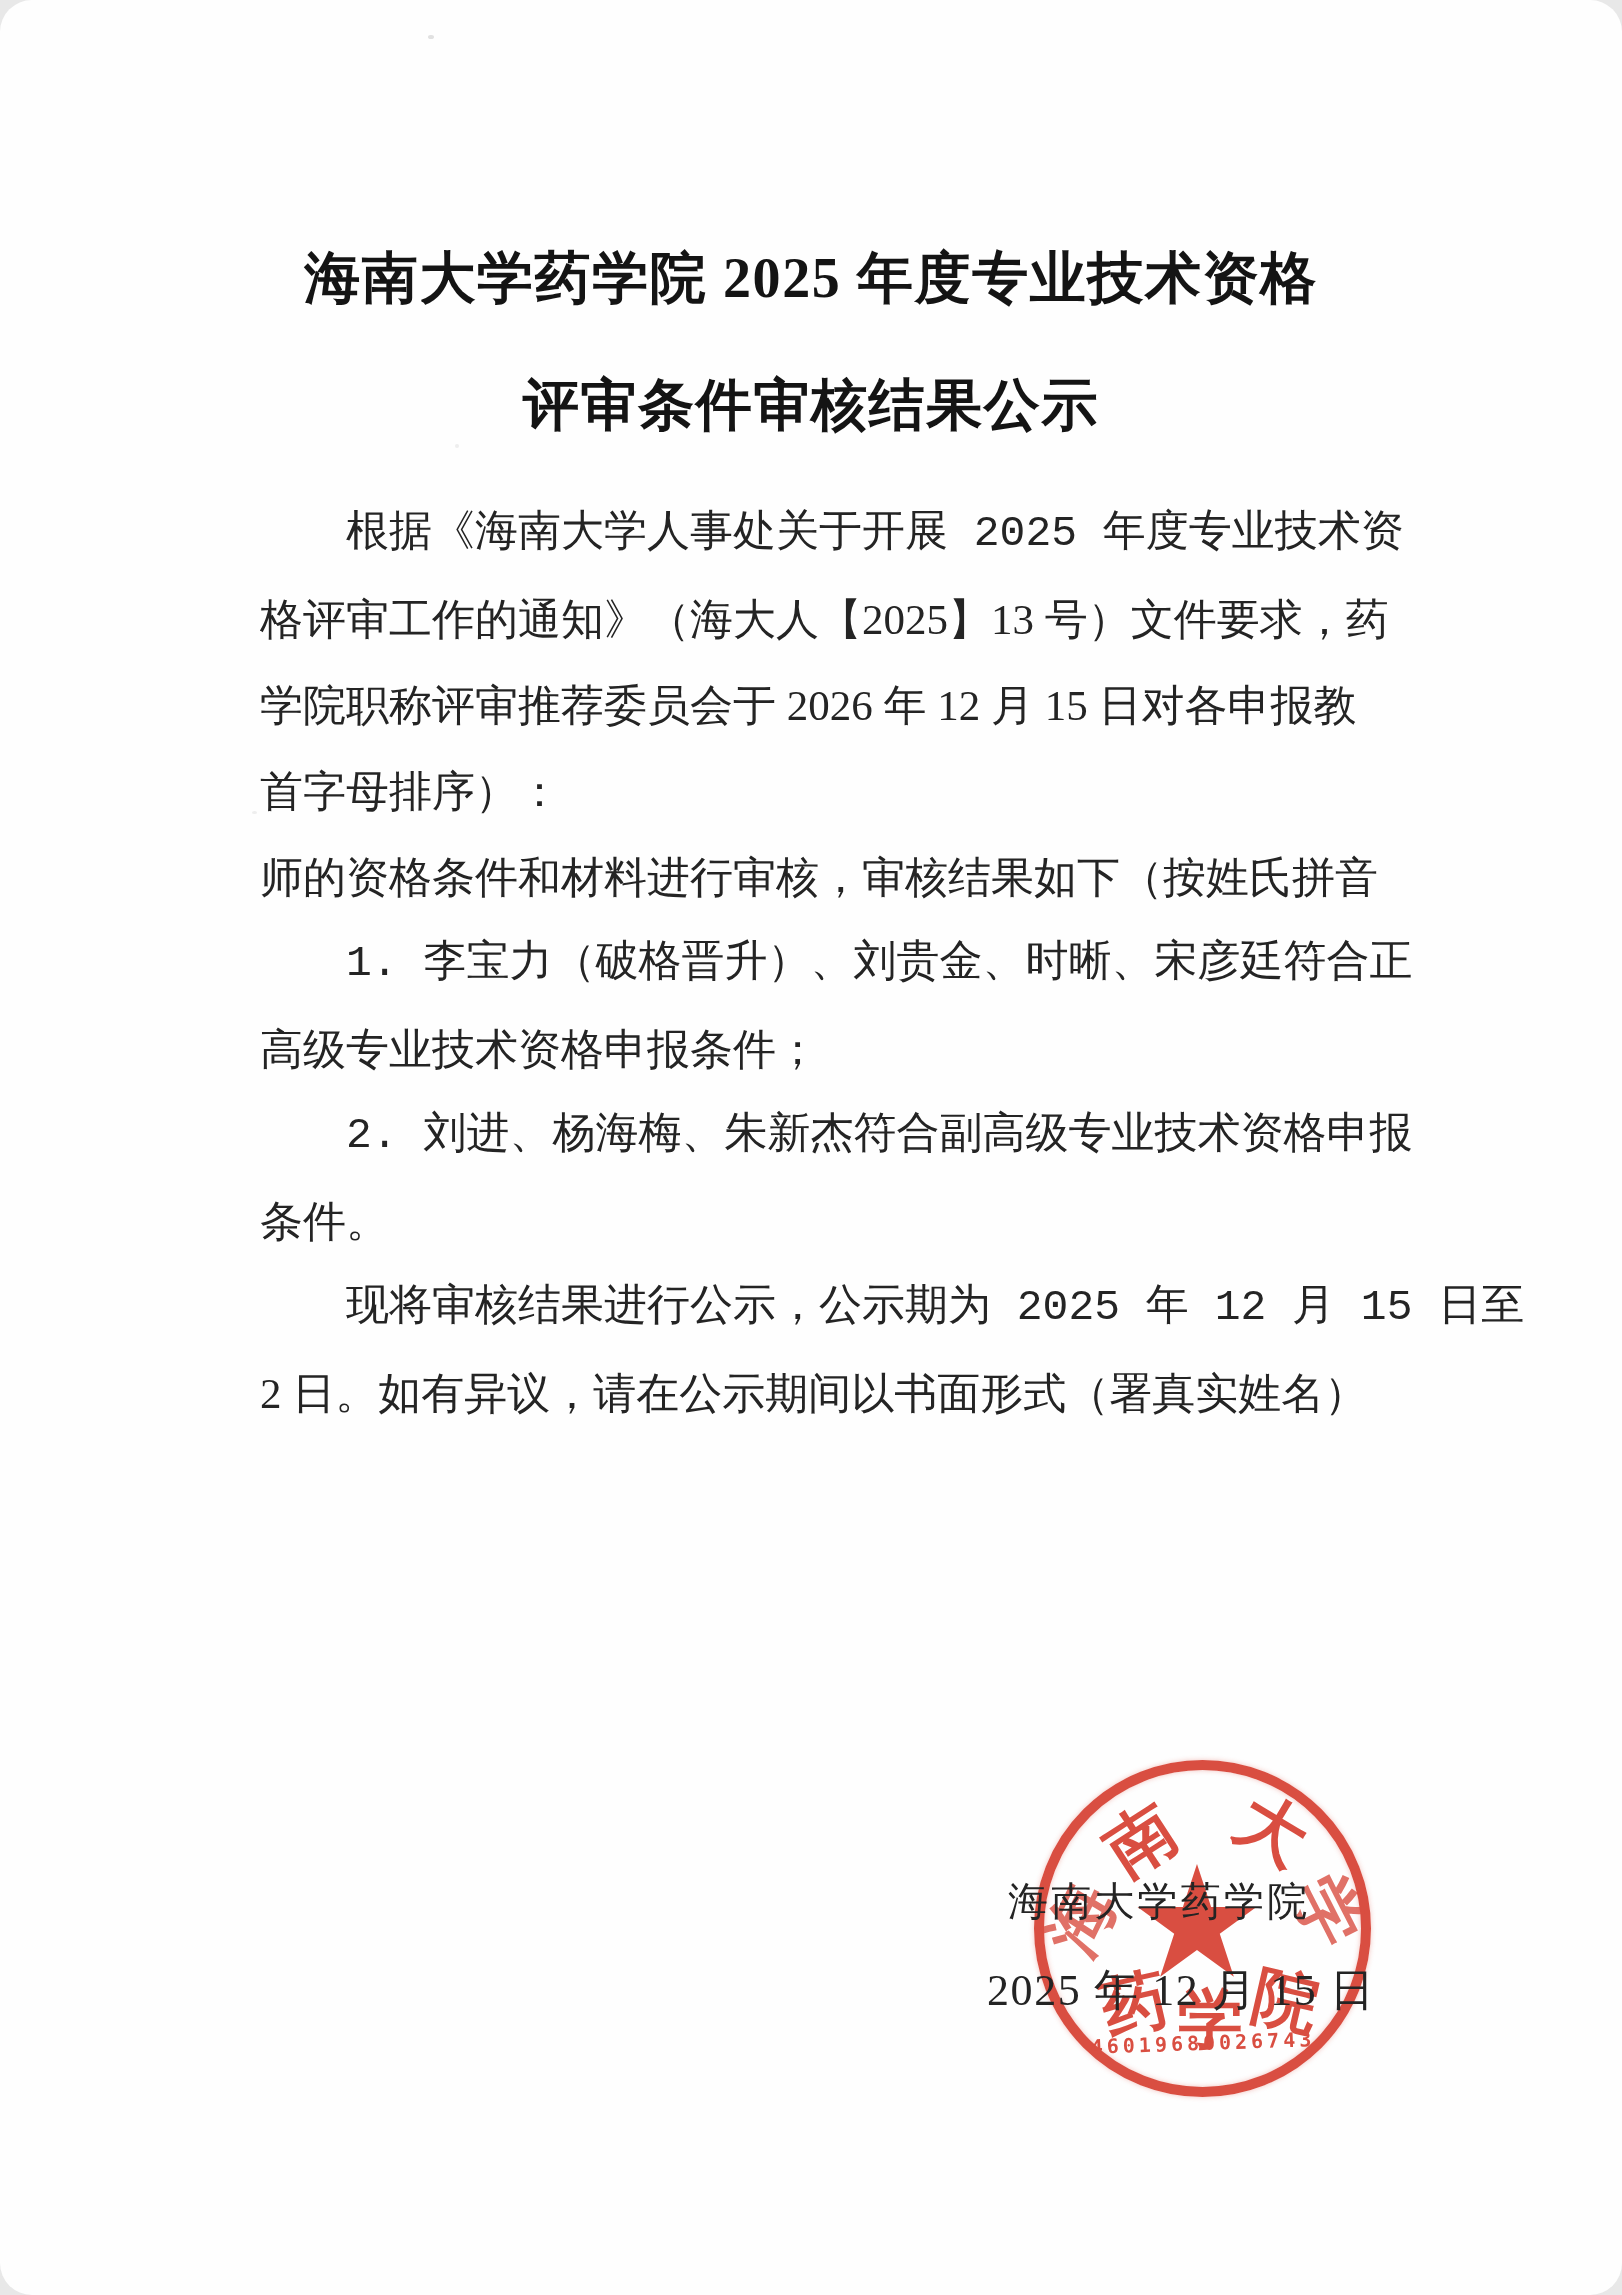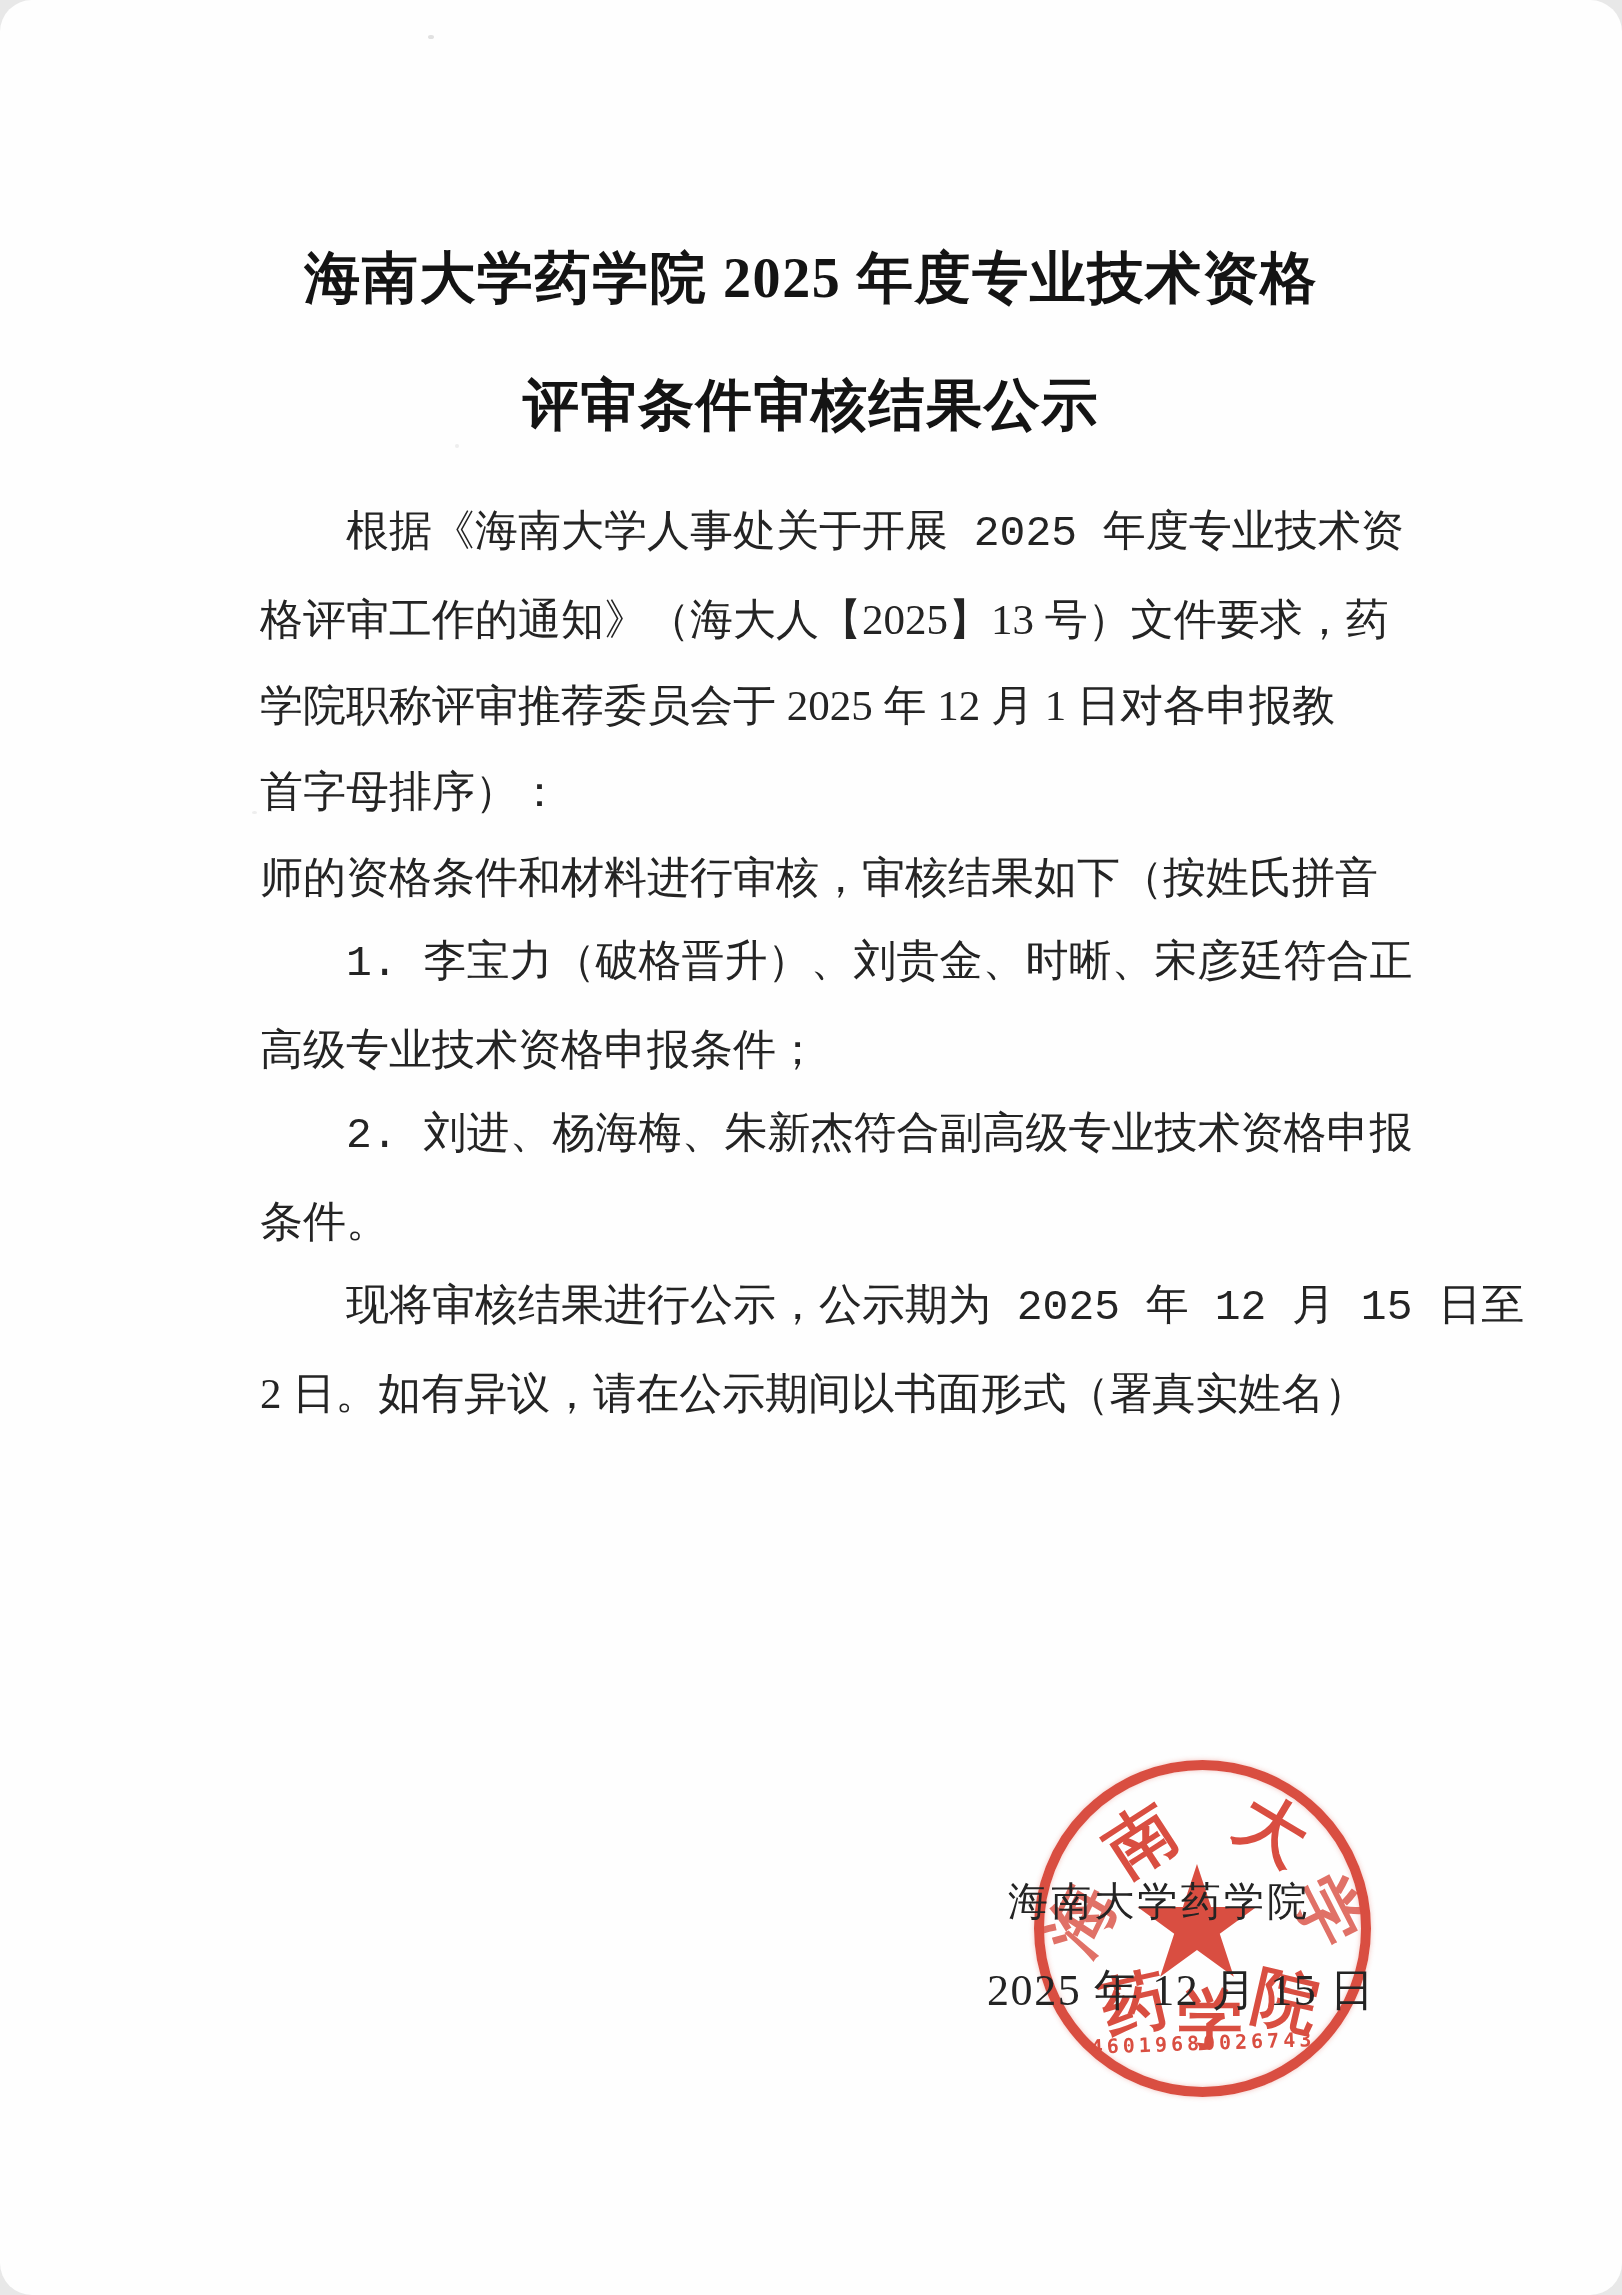"学院职称评审推荐委员会于 2025 年 12 月" div.line { text: 2025 年 12 月 1 -> 2026 年 12 月 15 }
